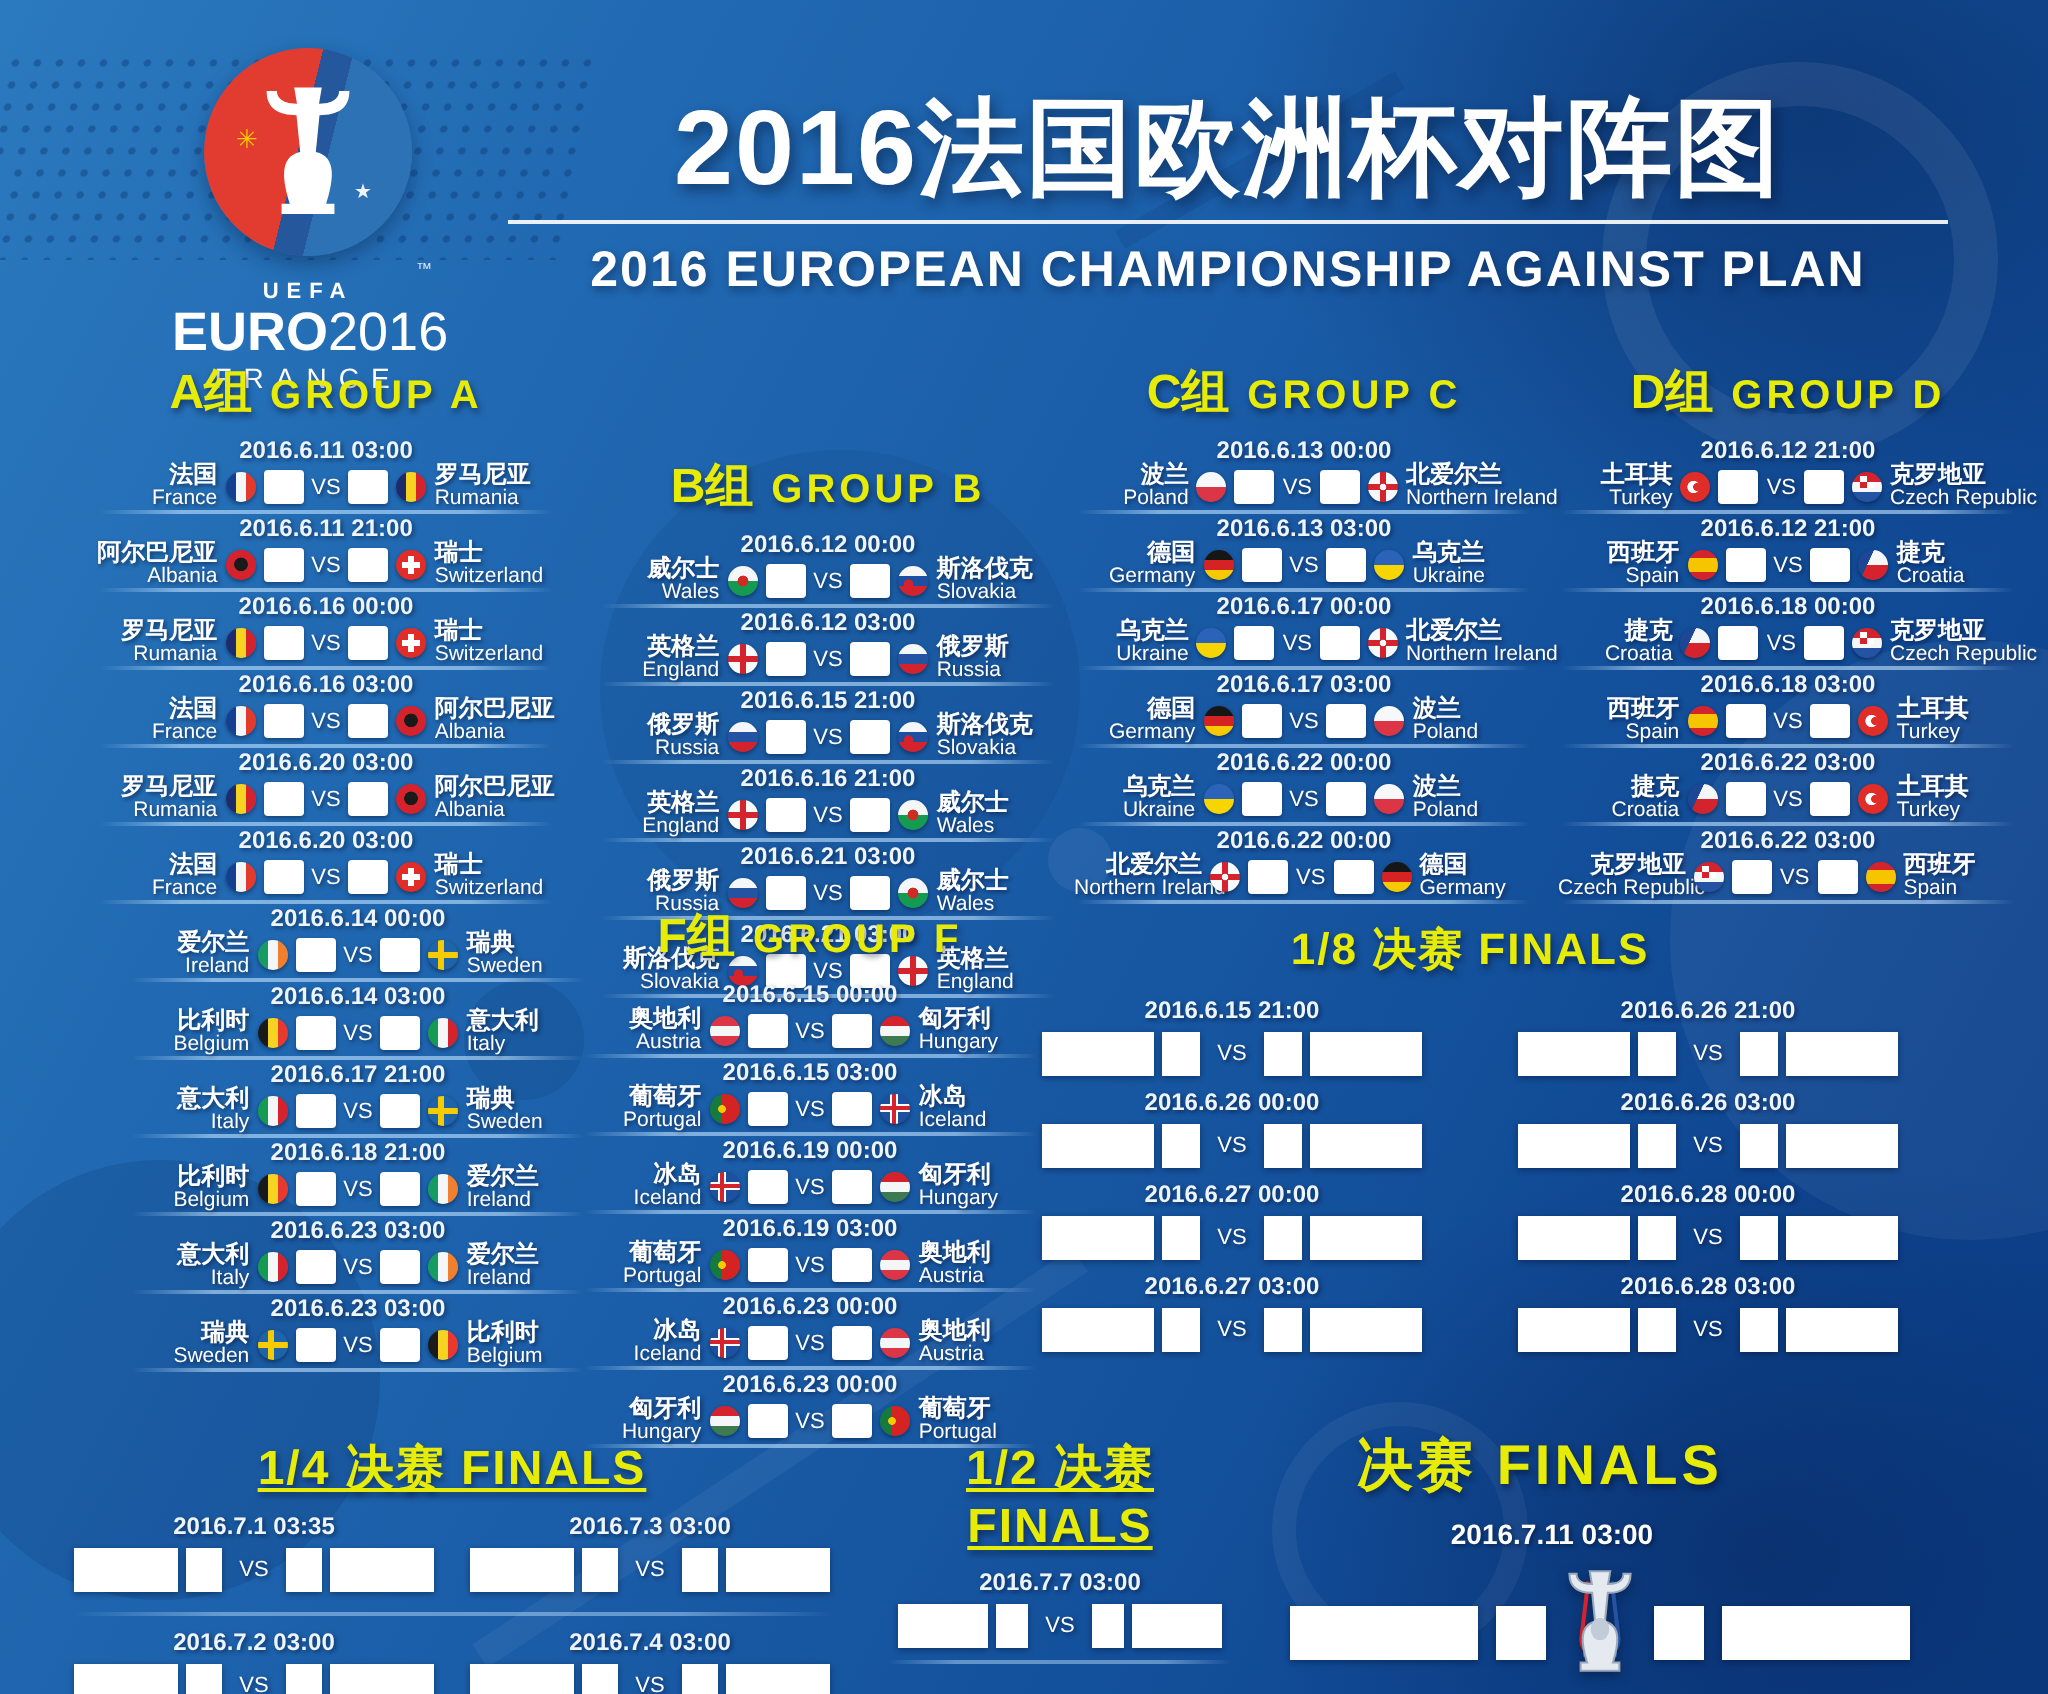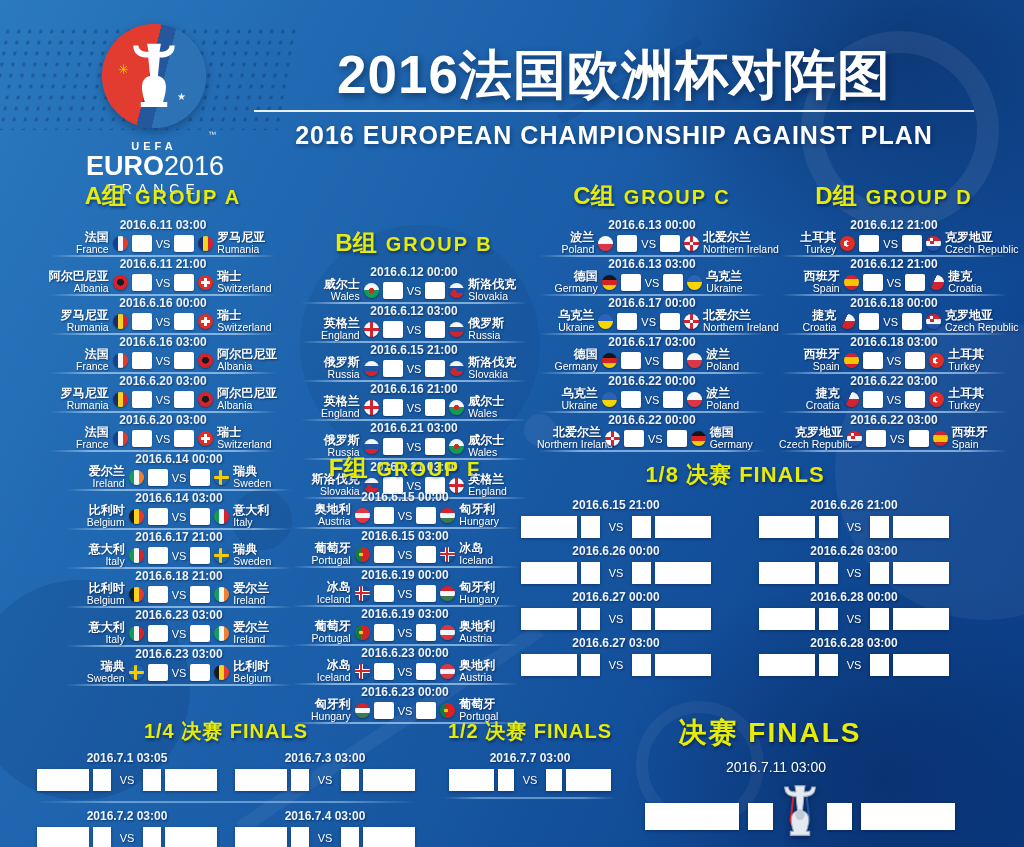"1/4 决赛 FINALS" .ko-title.small { font-size: 20px -> 24px; text-decoration: none -> underline }
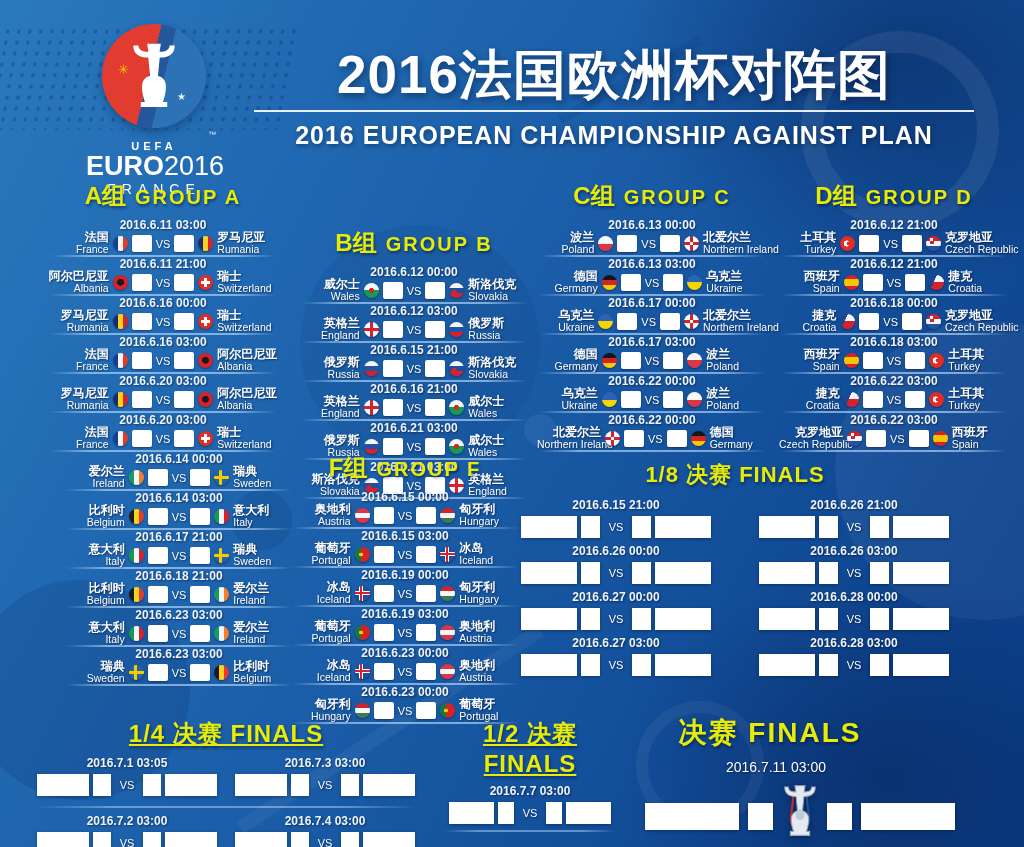"2016.7.1 03:05" div.ko-date { text: 03:05 -> 03:35 }
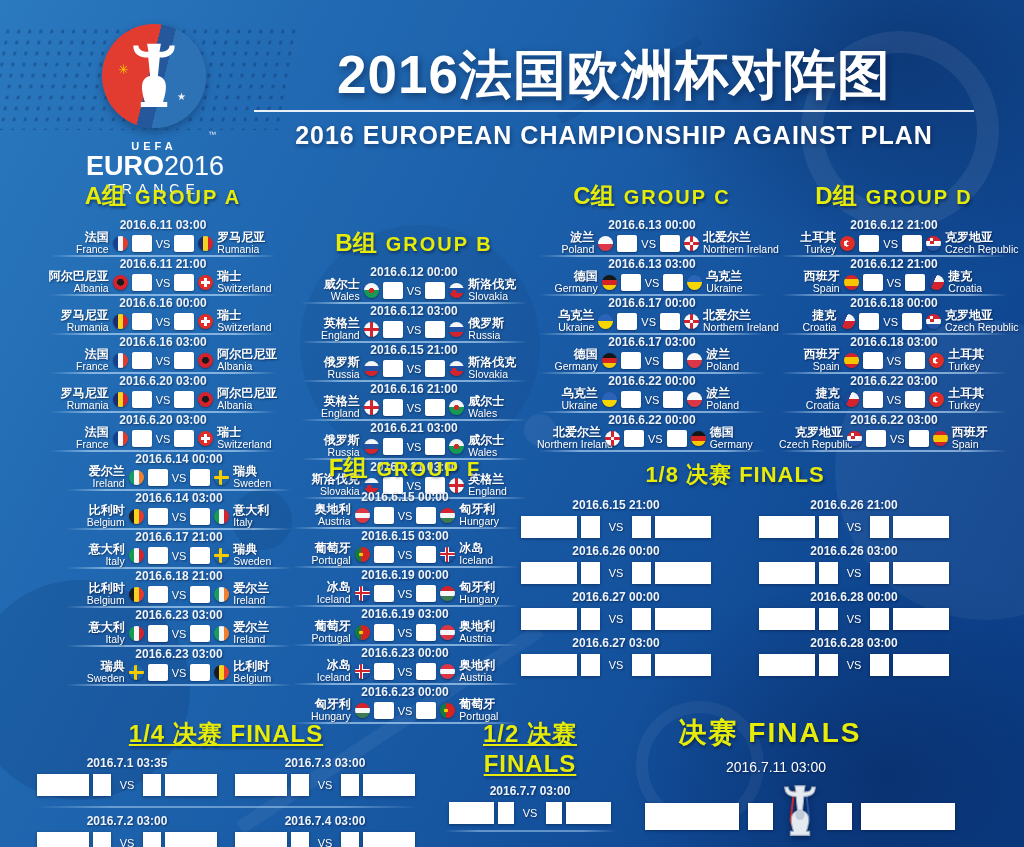"2016.7.11 03:00" .final-date { font-weight: normal -> bold }
